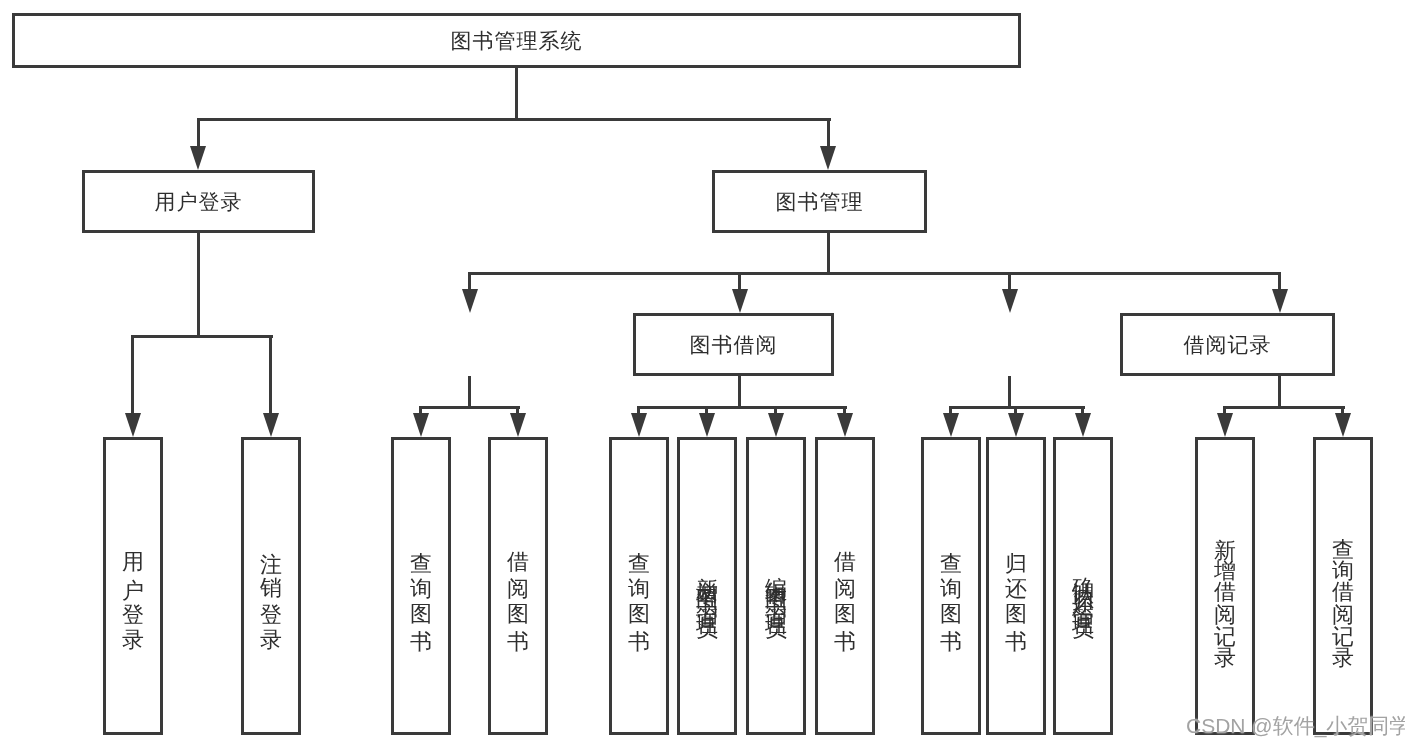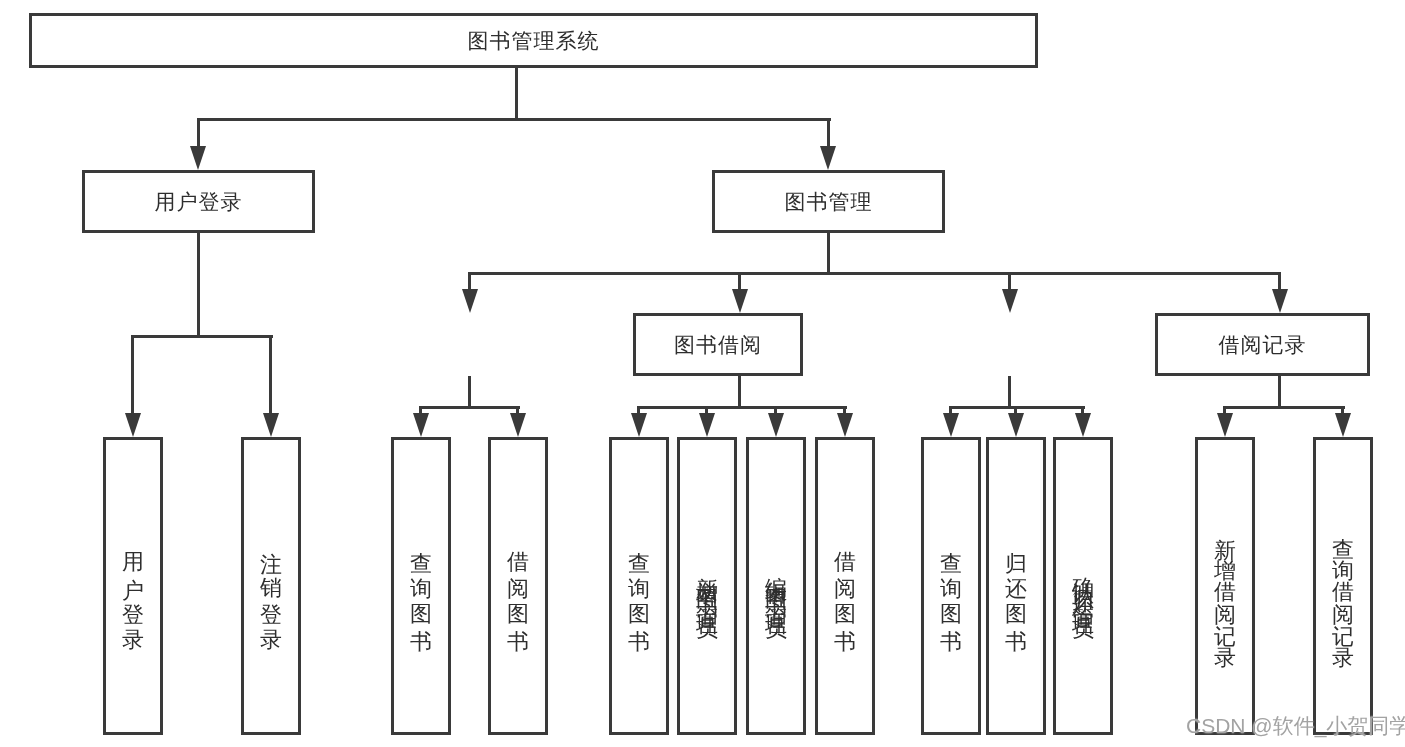"图书管理系统" div.node { margin-left: 17px -> none }
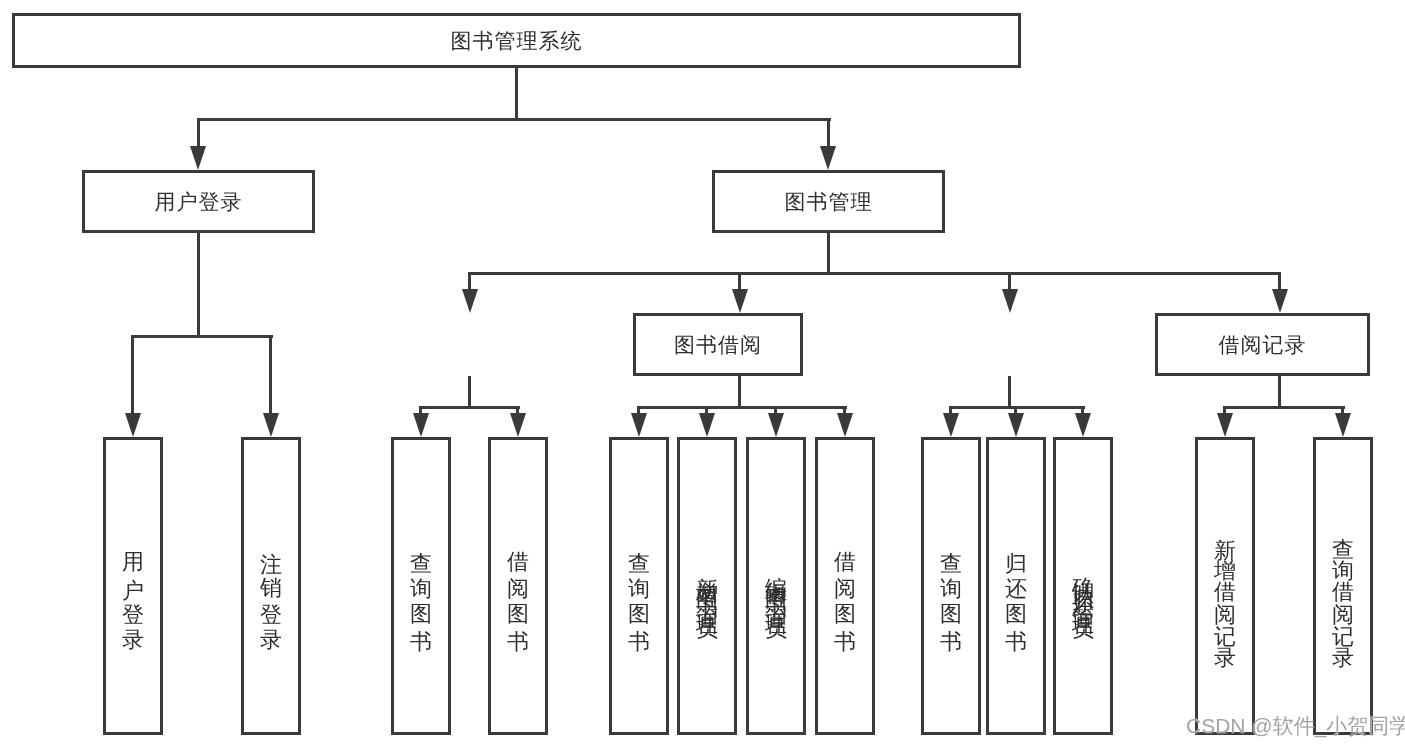"图书管理" div.node { width: 233px -> 215px }
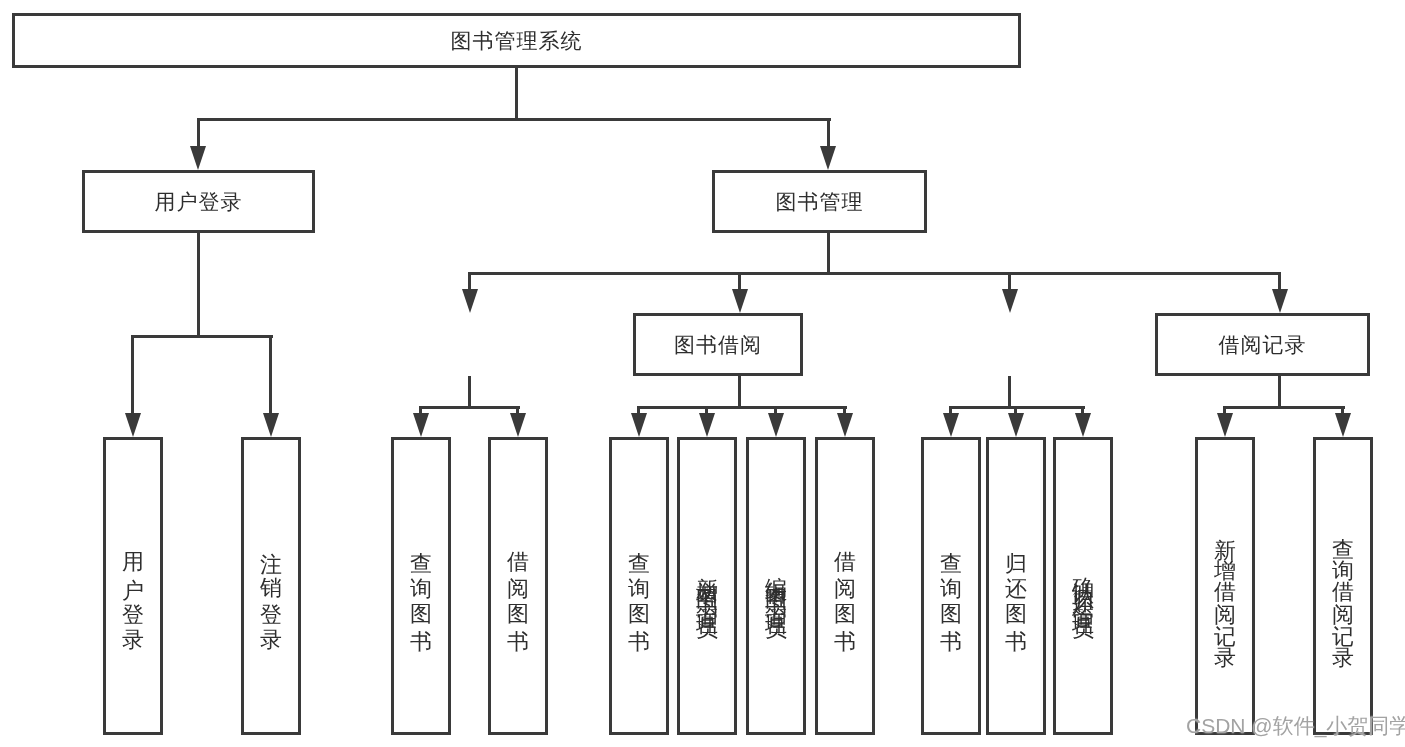"图书借阅" div.node { width: 170px -> 201px }
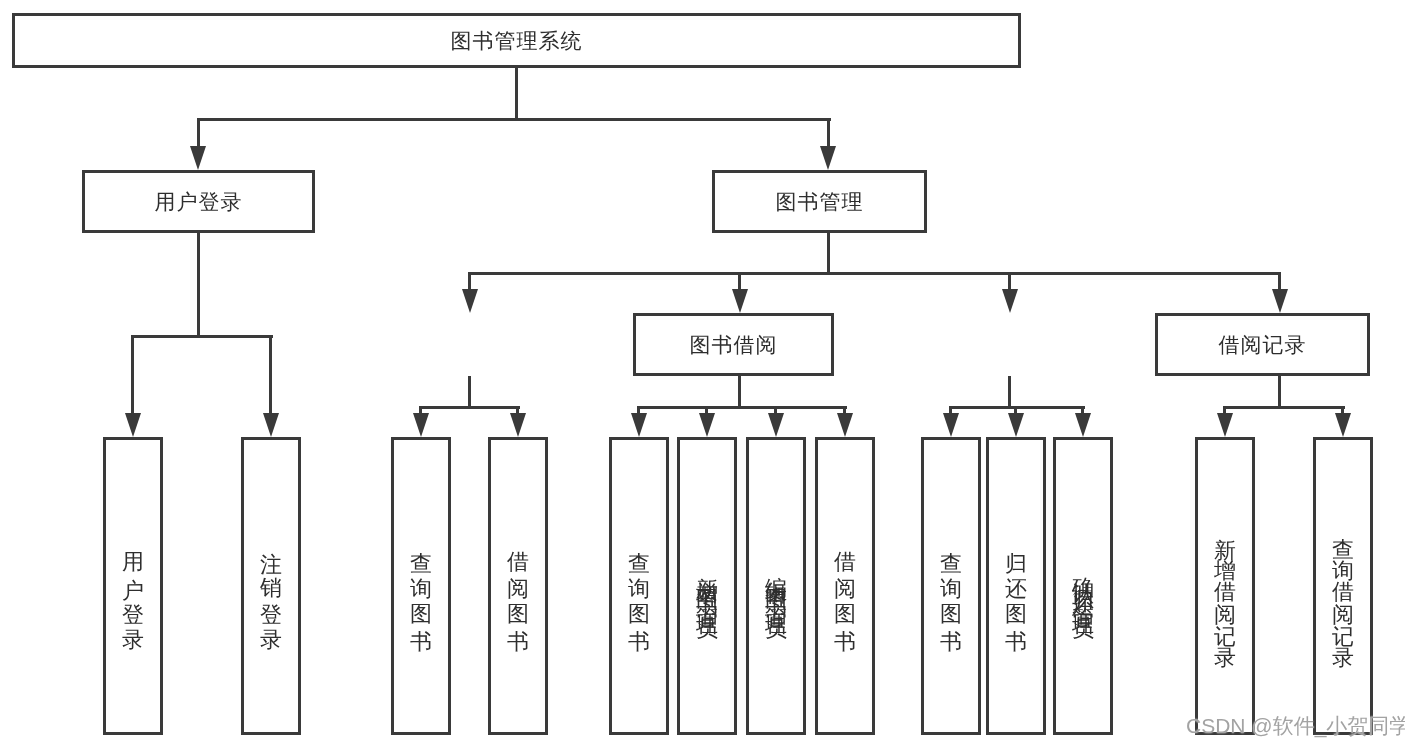"借阅记录" div.node { left: 1155px -> 1120px }
